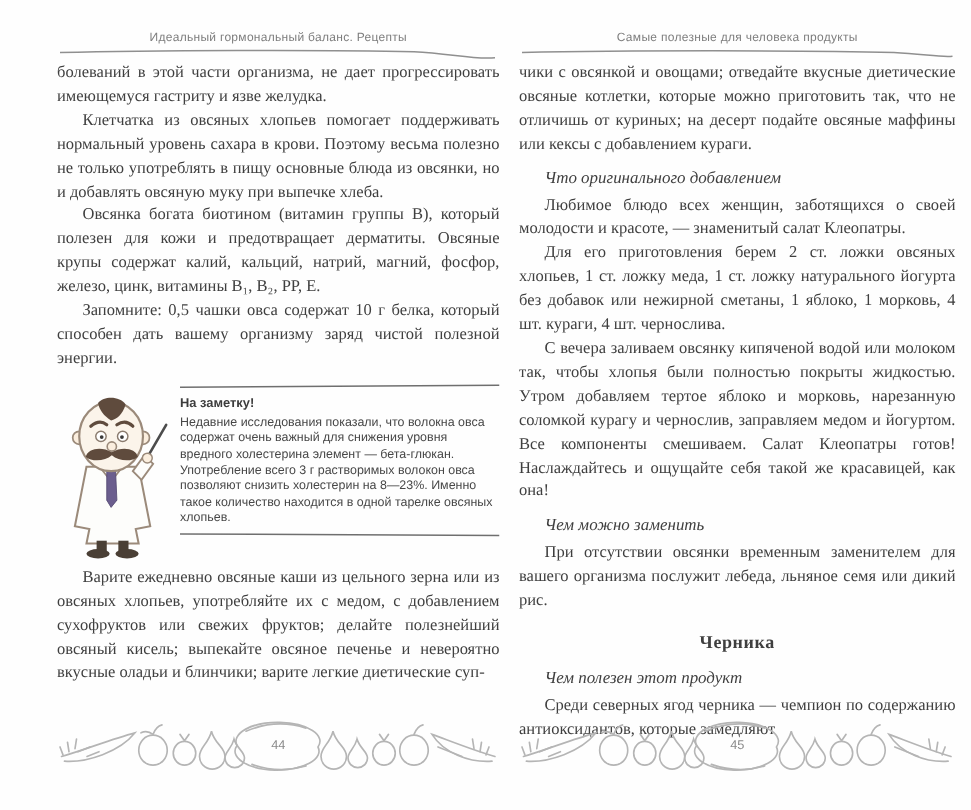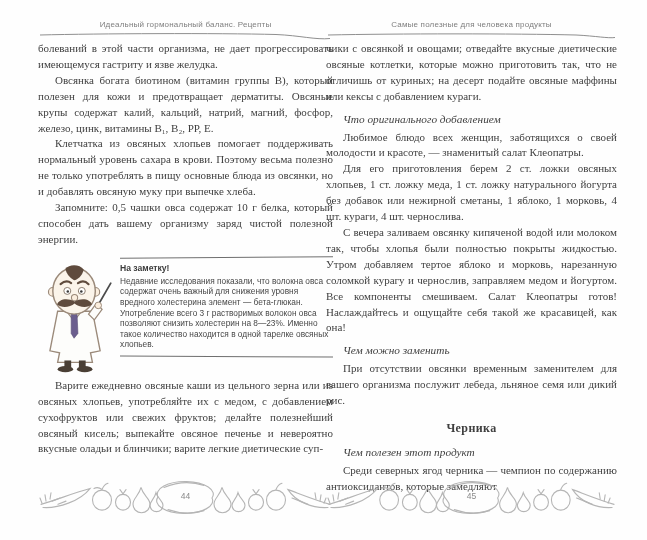"Самые полезные для человека продукты" #page-right { left: 326px -> 346px }
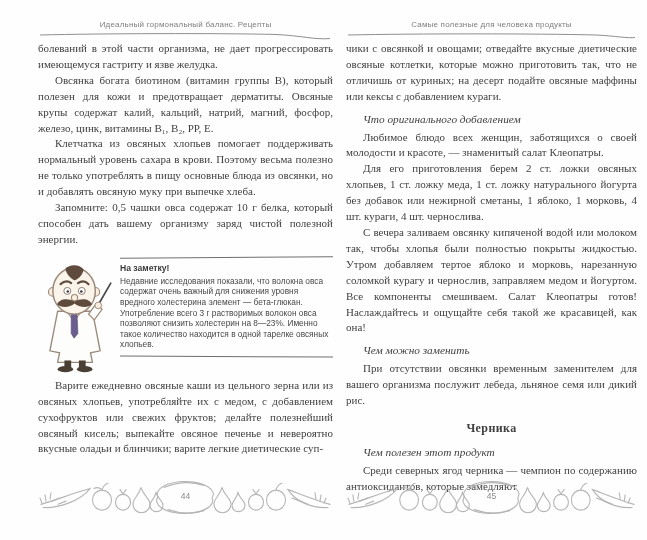"Овсянка богата биотином (витамин группы" p.para { order: before "Клетчатка из овсяных хлопьев помогает" -> after "Клетчатка из овсяных хлопьев помогает" }
